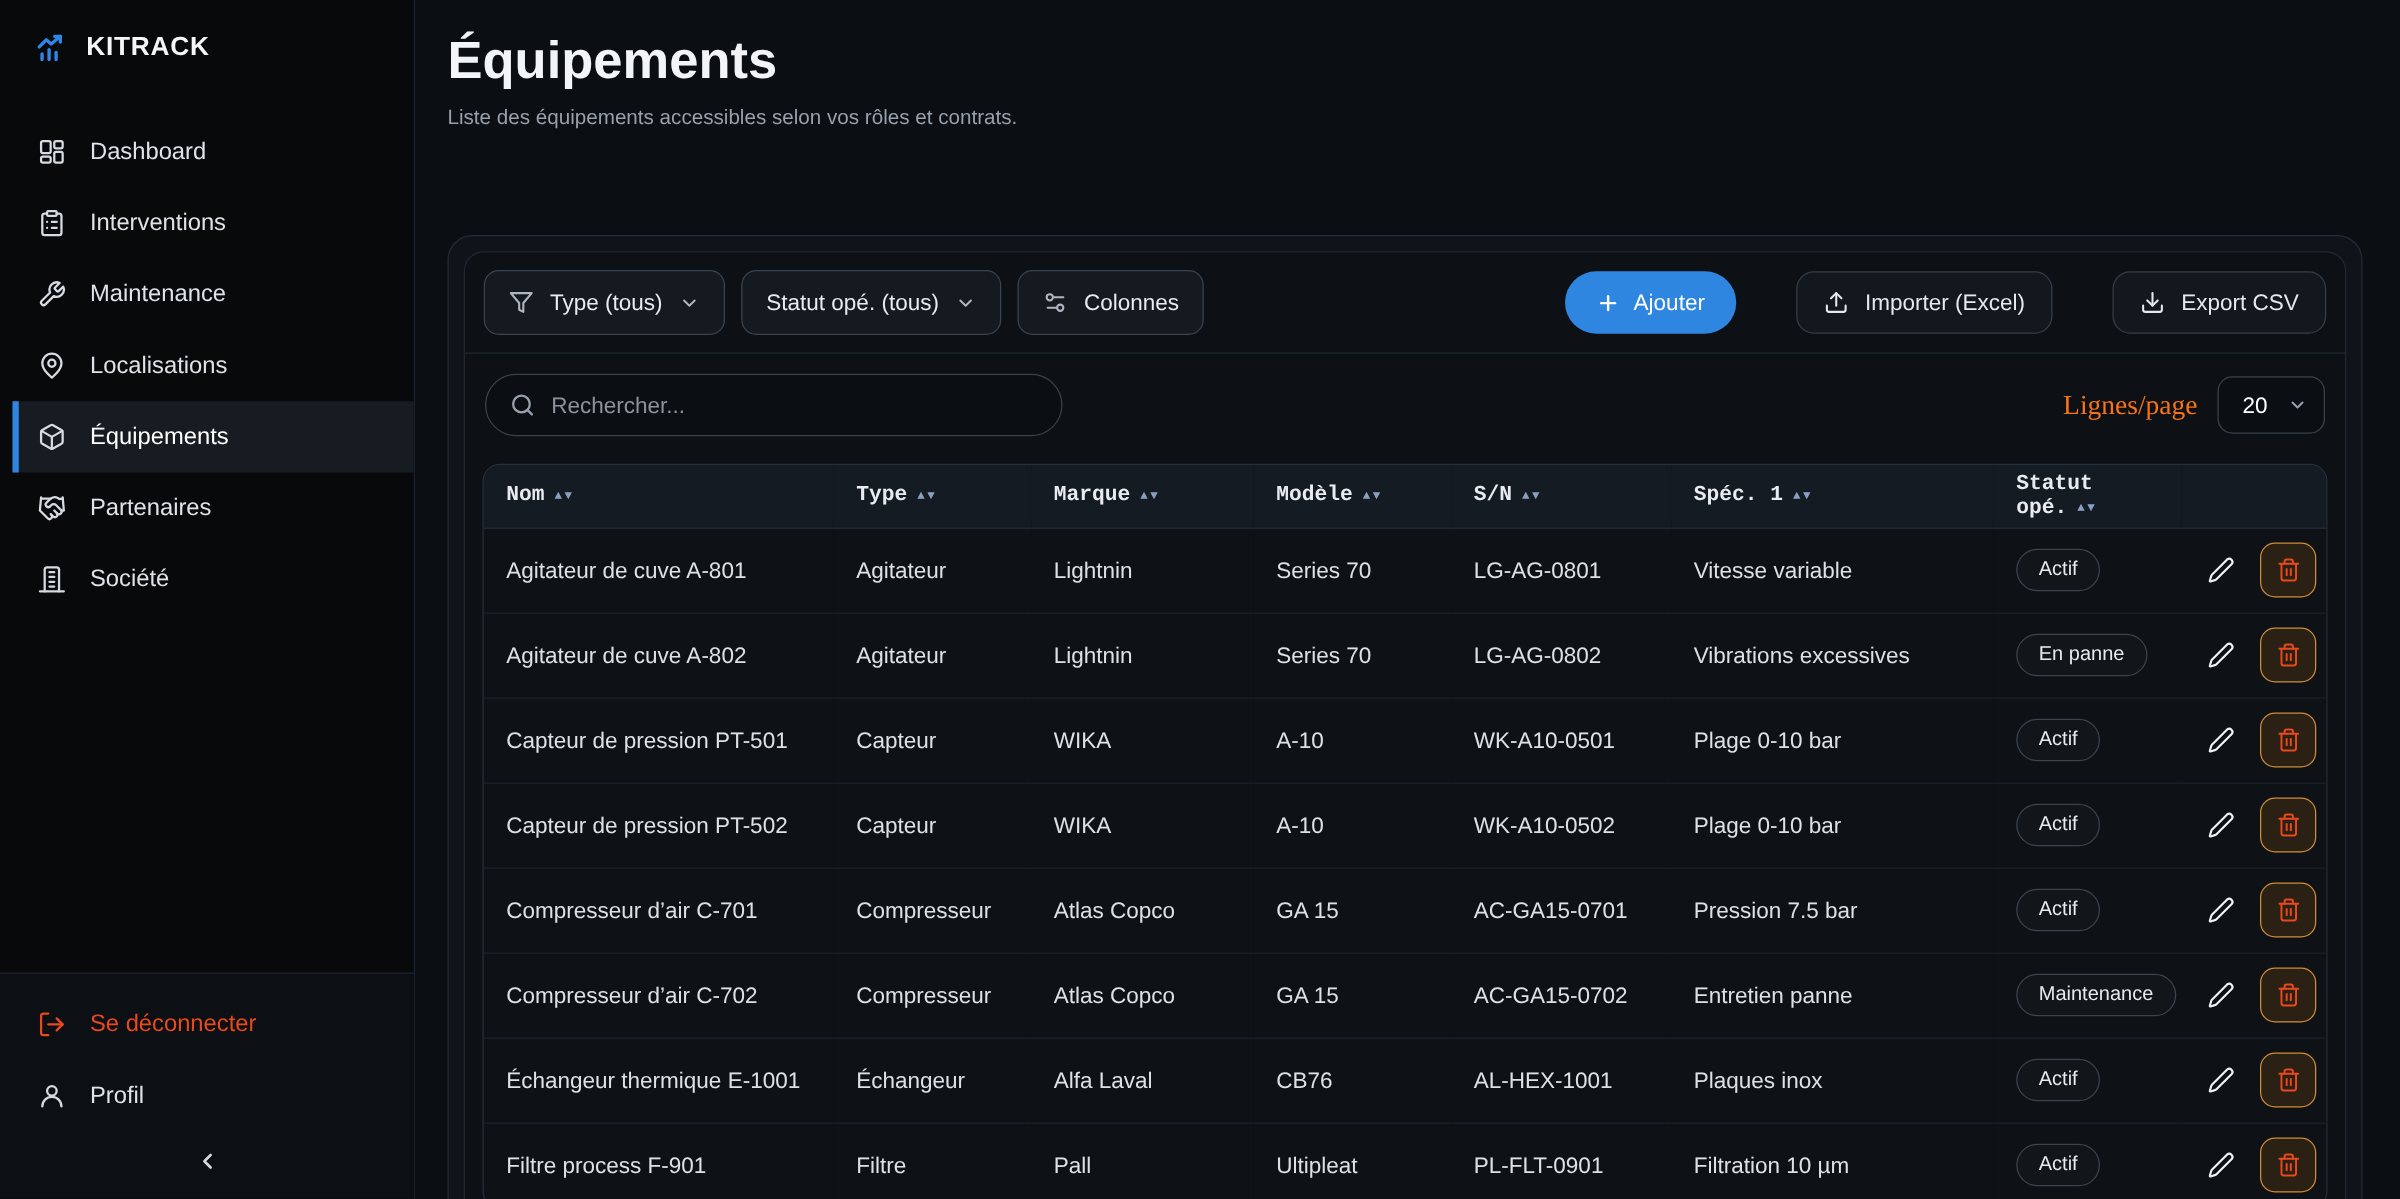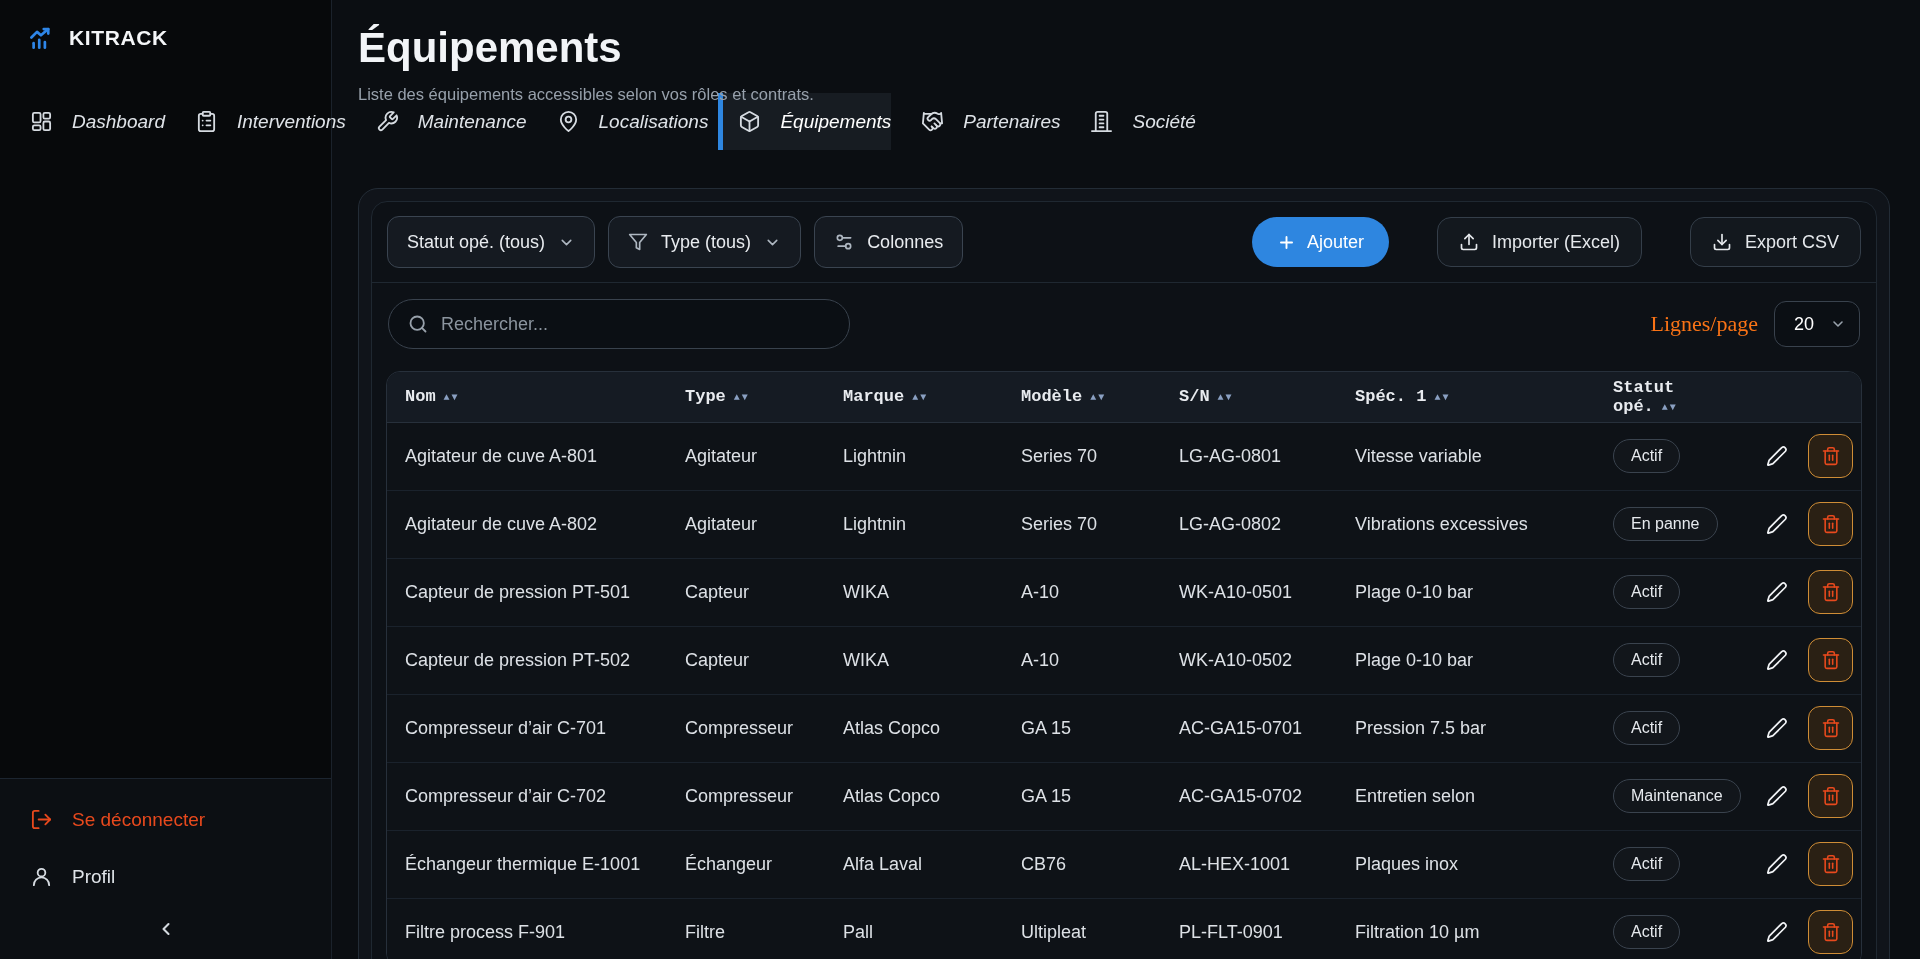"Dashboard" .nav { flex-direction: row -> column; font-style: italic -> none }
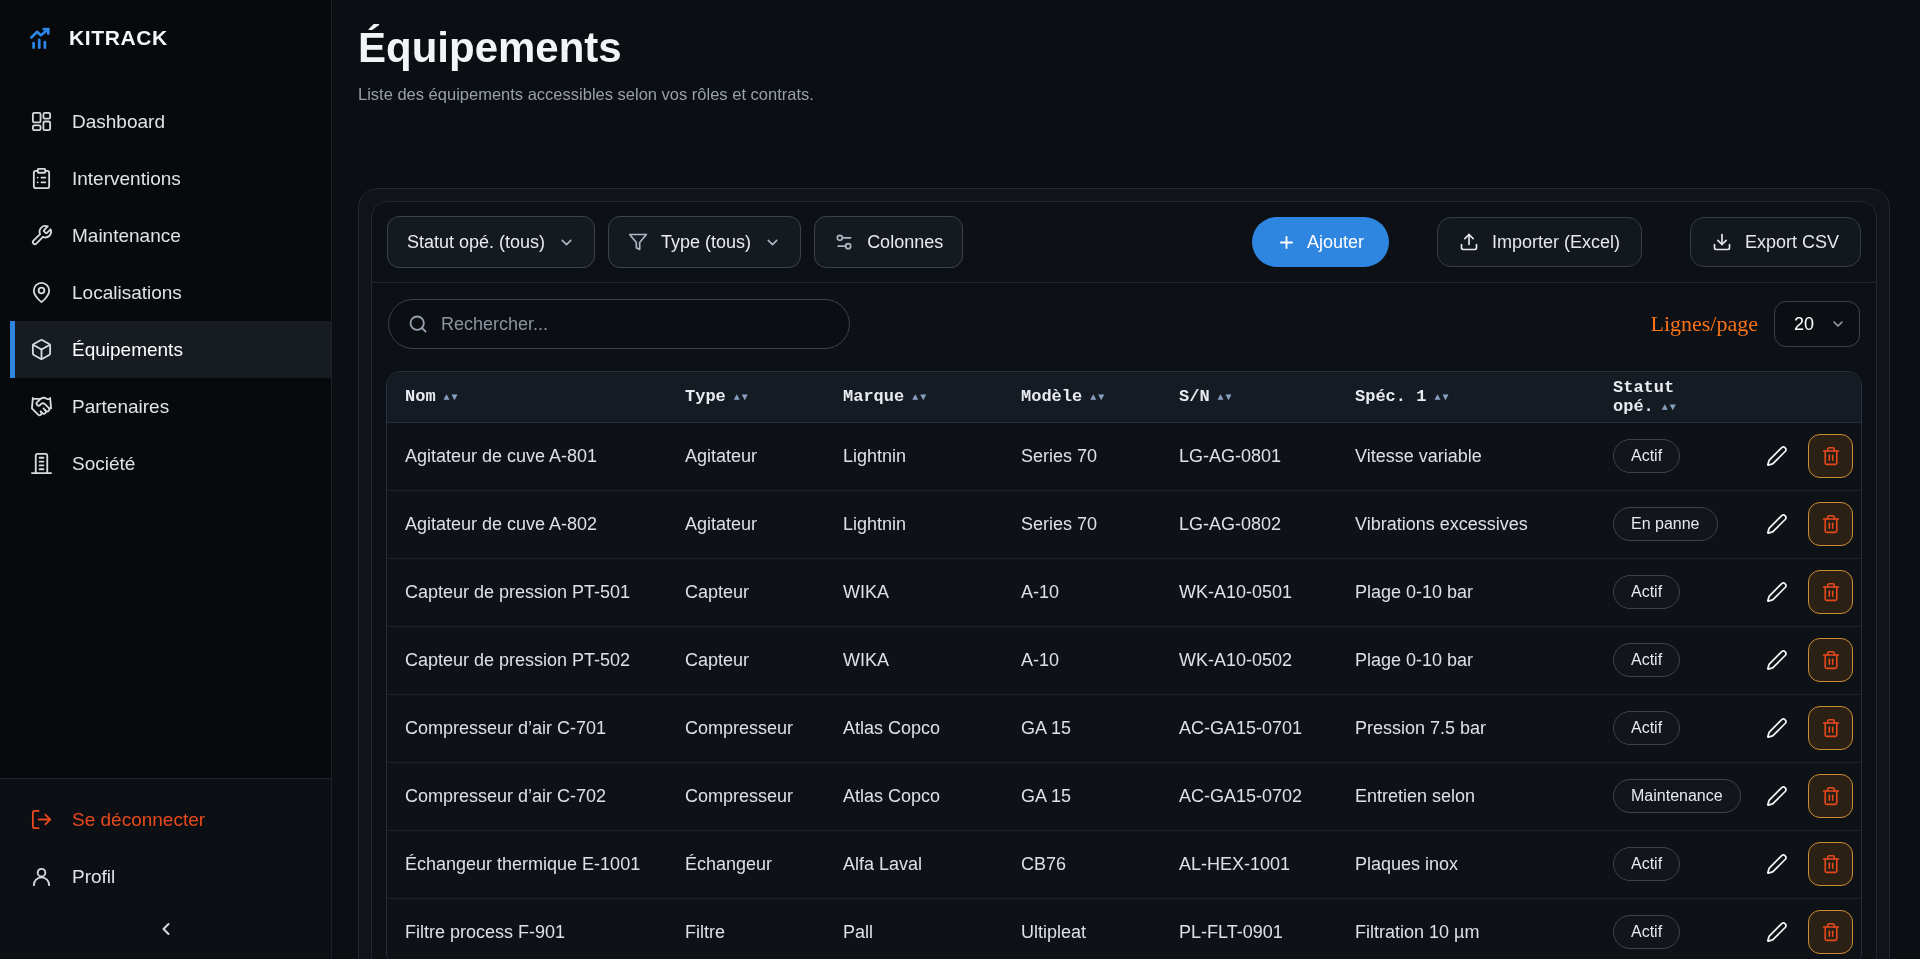"Statut opé. (tous)" button.fbtn { order: before "Type (tous)" -> after "Type (tous)" }
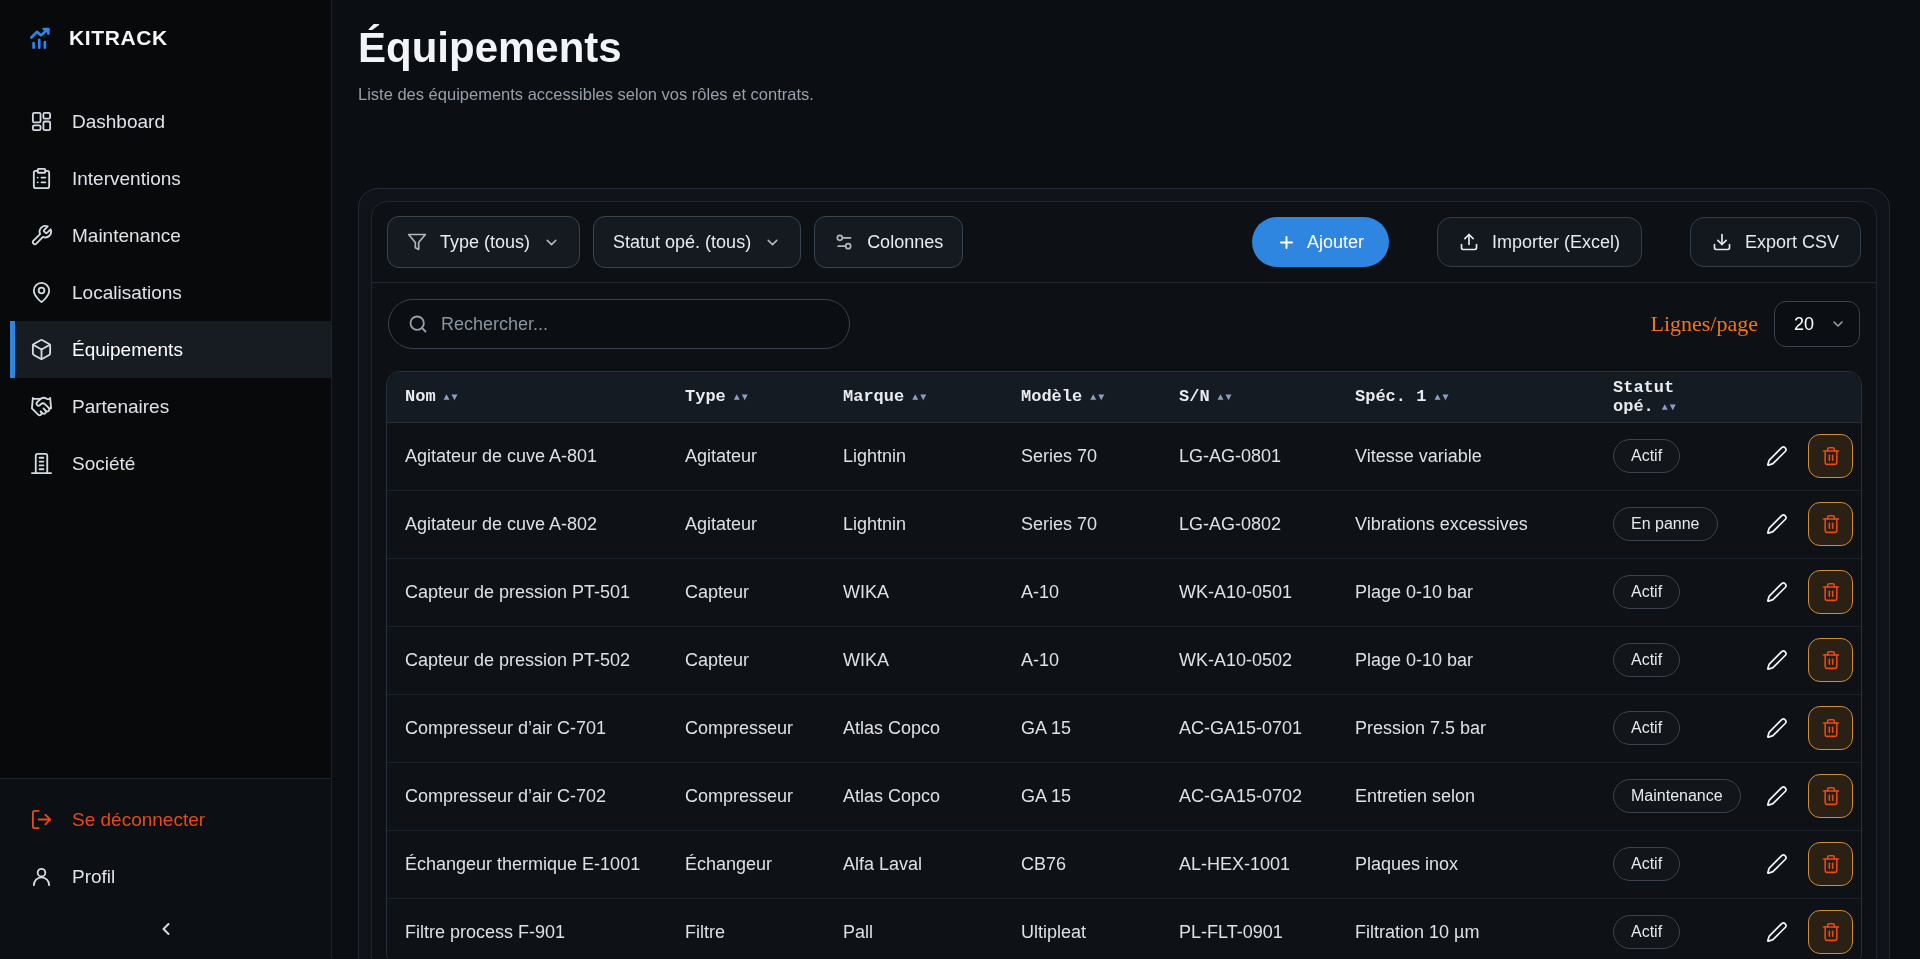"Entretien selon" td { text: selon -> panne }
